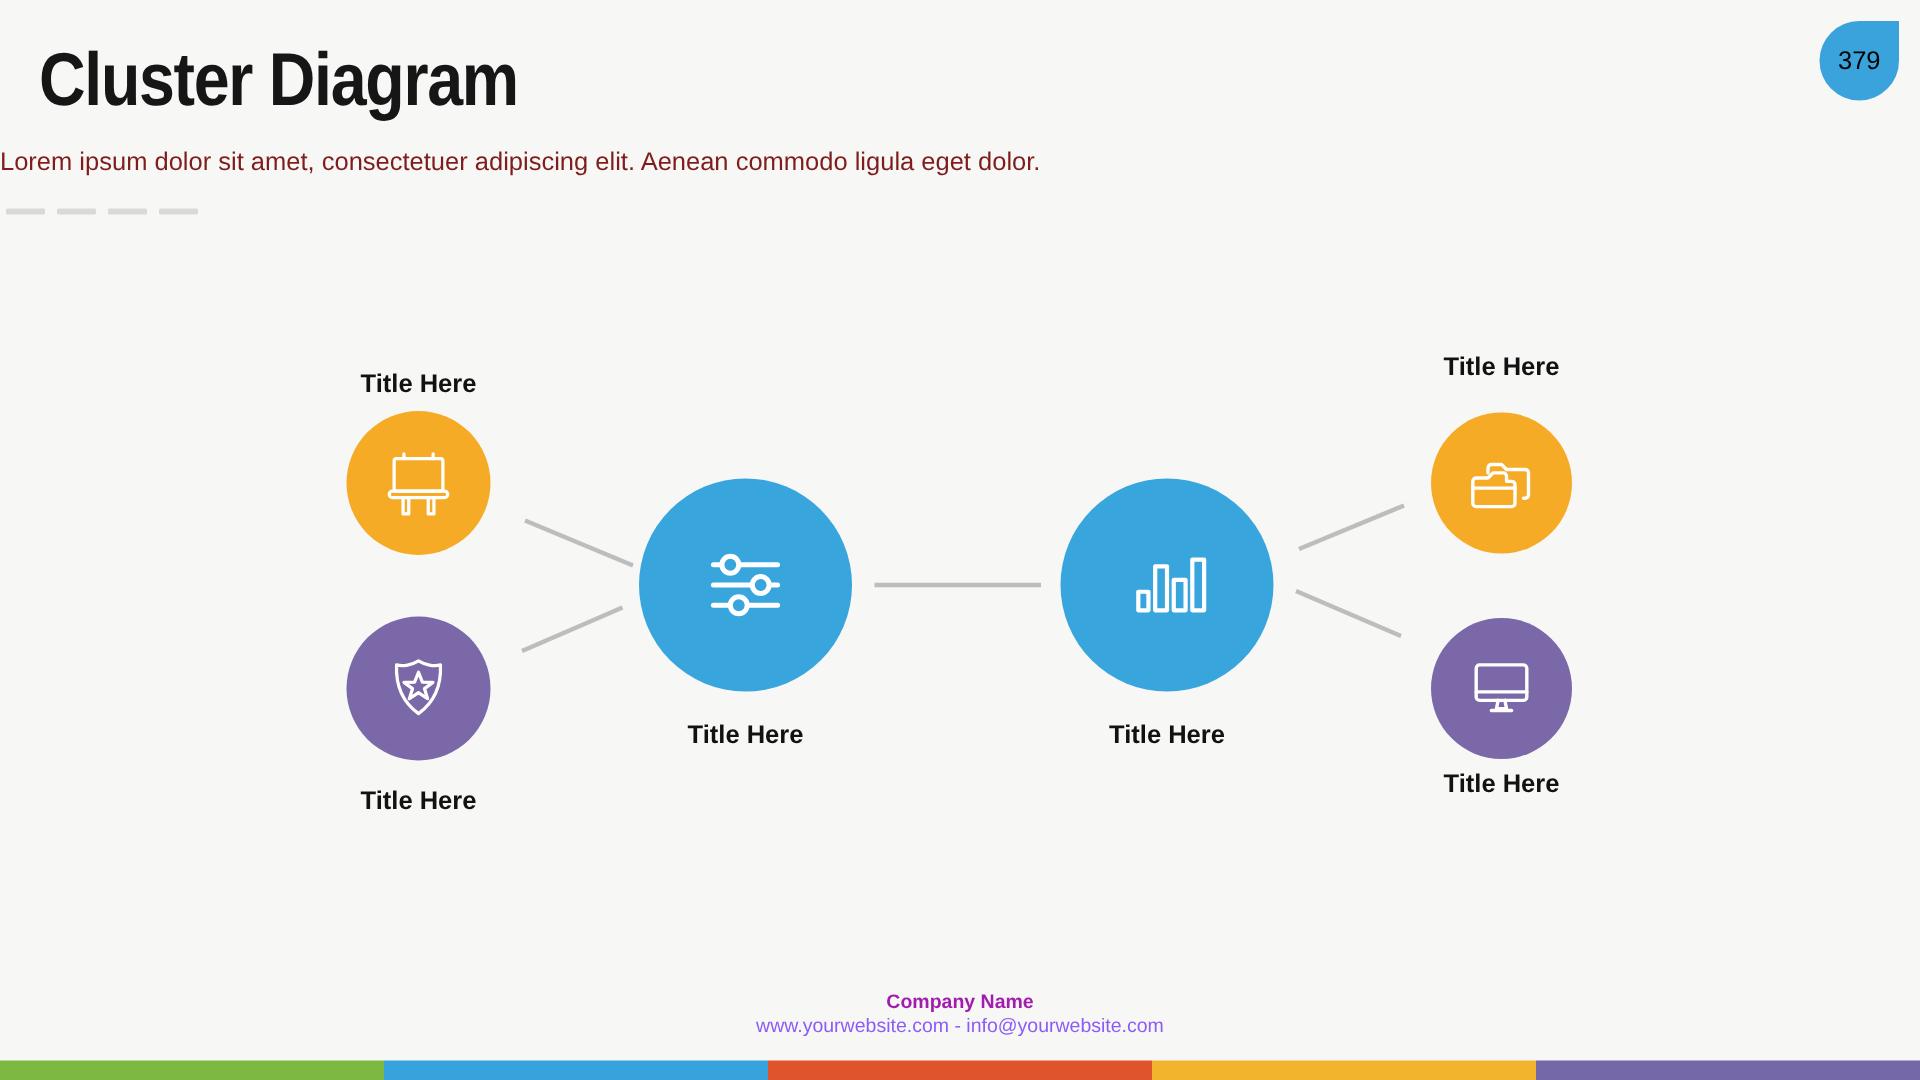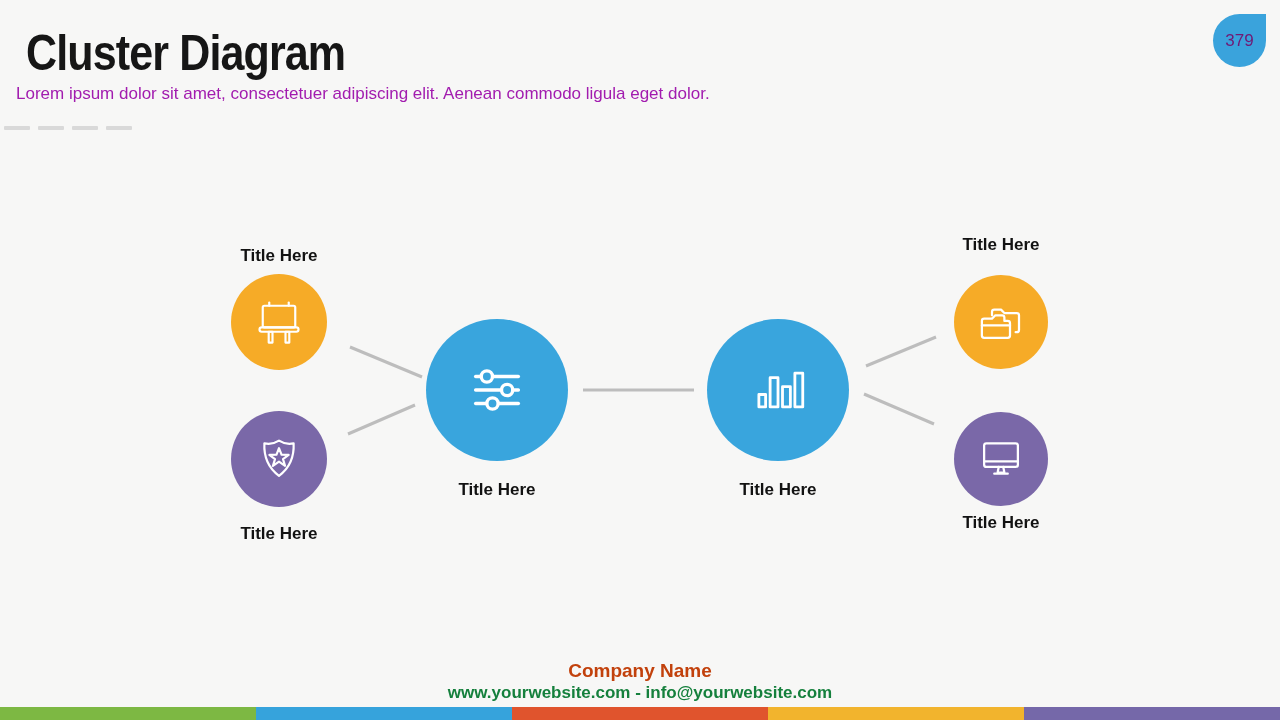"379" .badge span { color: #701a75 -> #000000 }
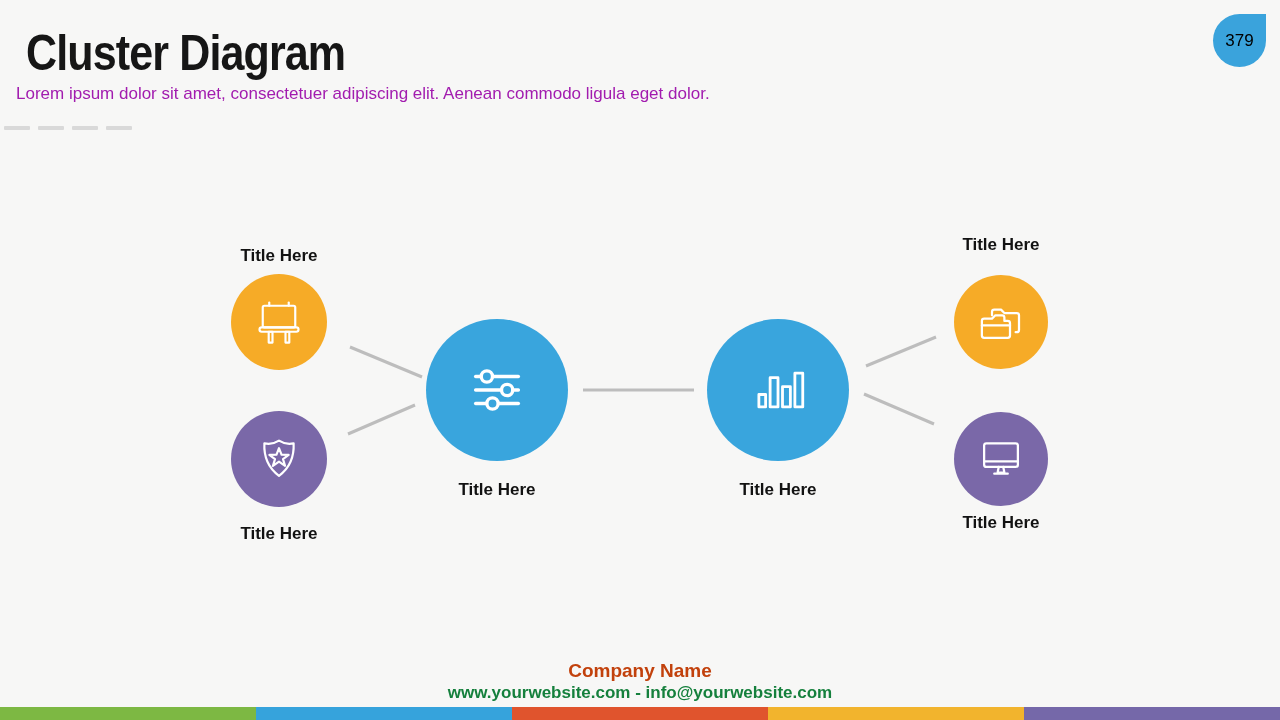"Lorem ipsum dolor sit amet," .subtitle { color: #a21caf -> #7f1d1d; margin-top: 3px -> 17px; padding-left: 16px -> none }
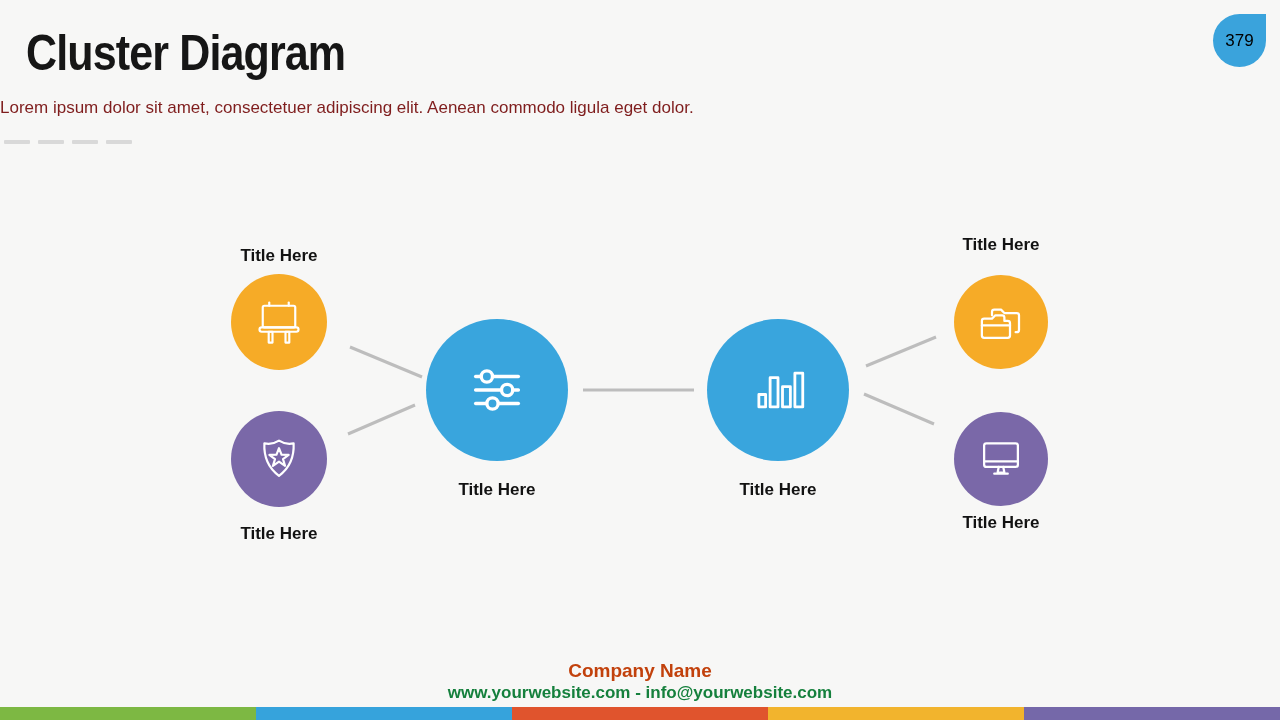"Company Name" .footer .company { color: #c2410c -> #a21caf; font-size: 19px -> 13px }
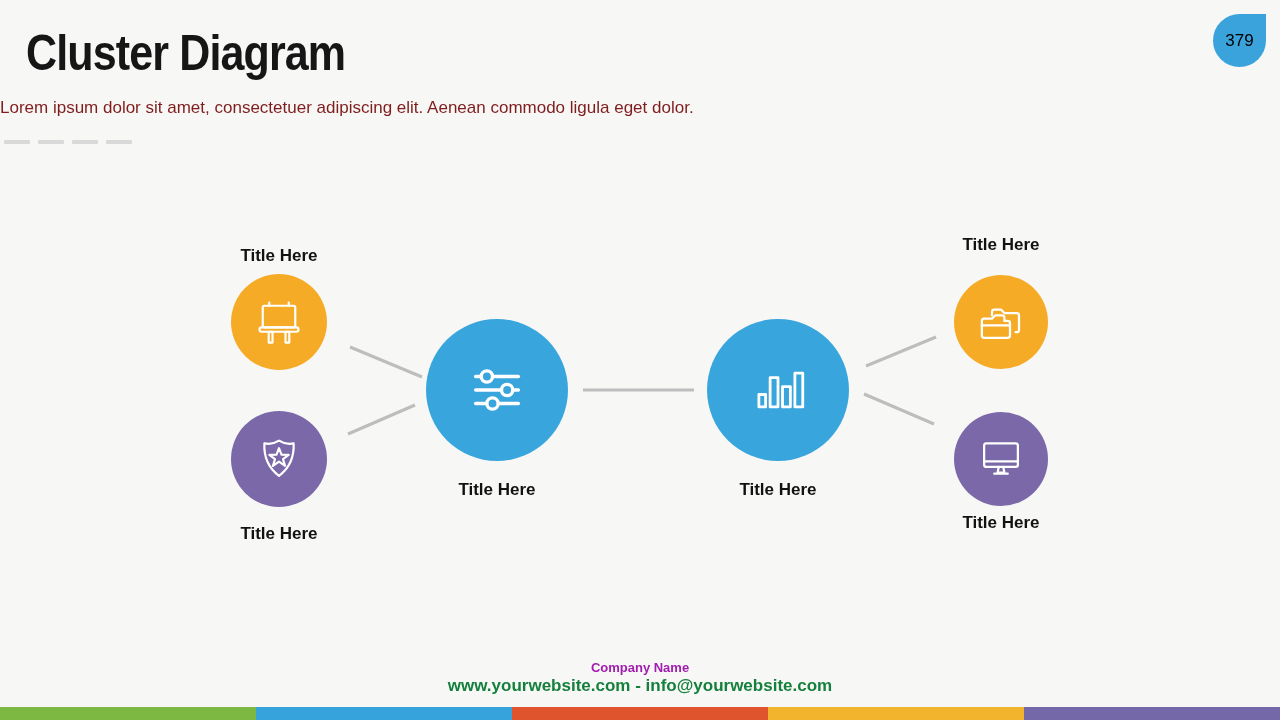"www.yourwebsite.com -" .footer .contact { color: #15803d -> #8b5cf6; font-size: 17px -> 13px; font-weight: bold -> none }
